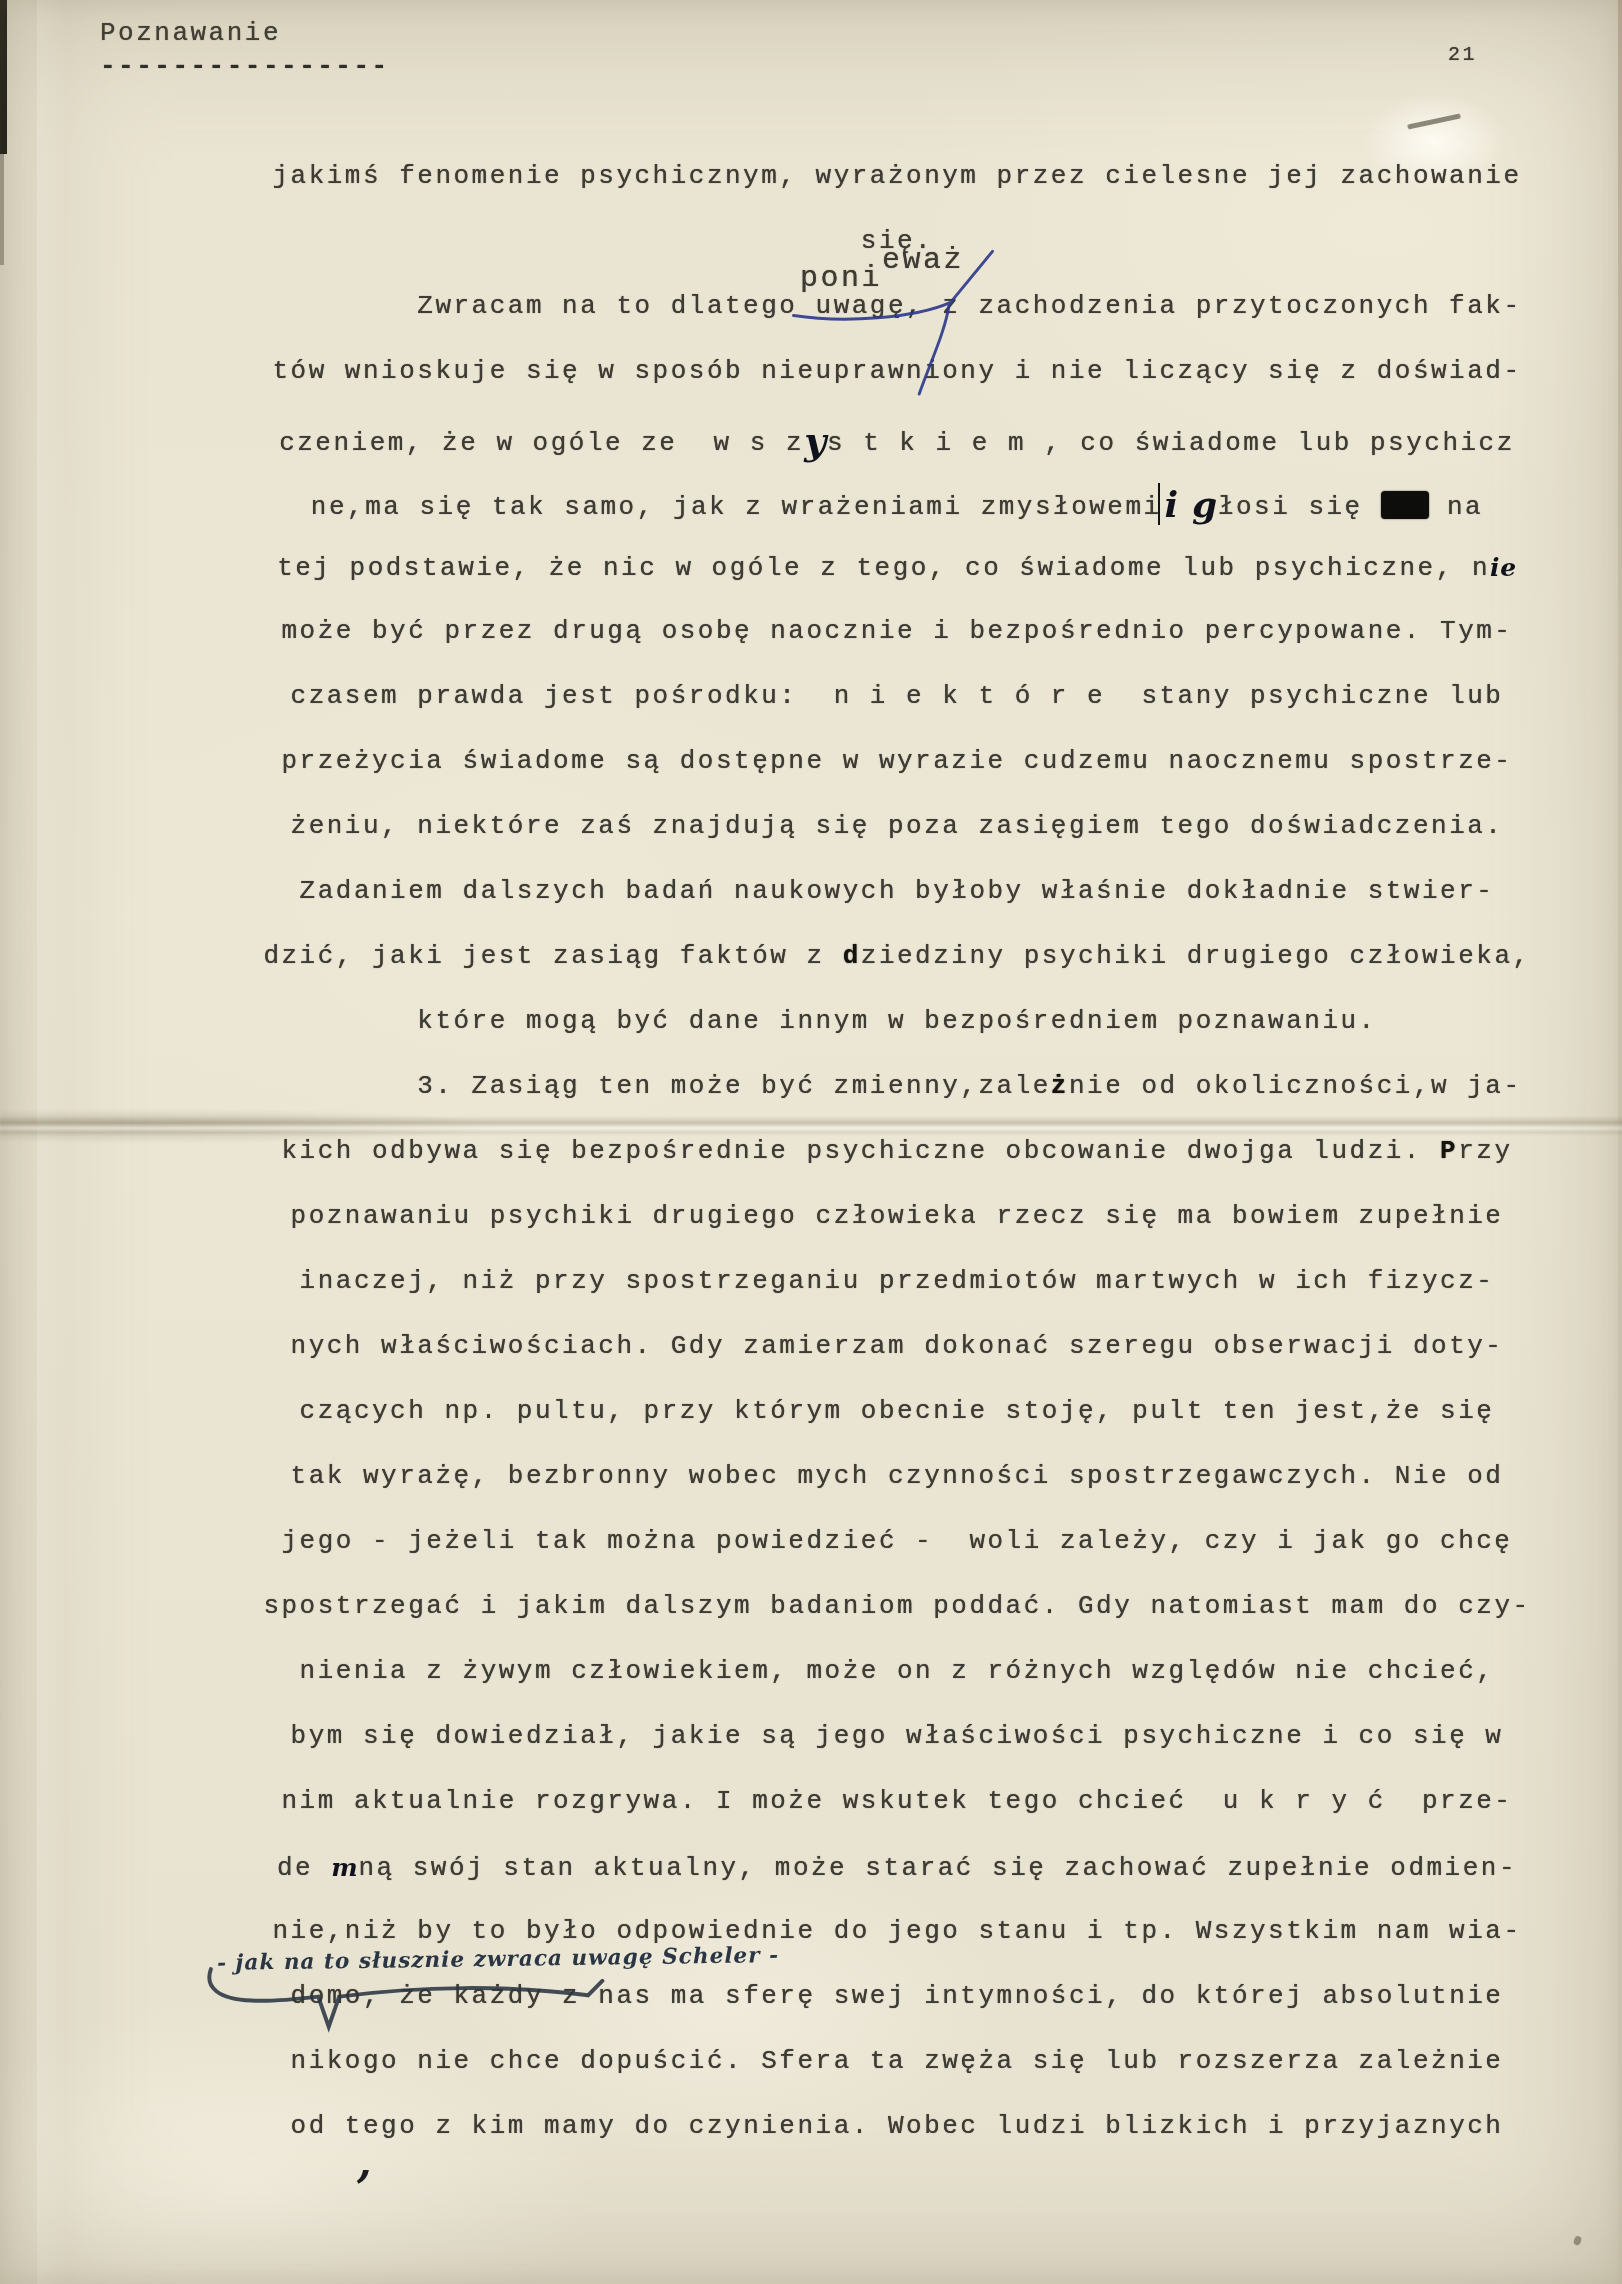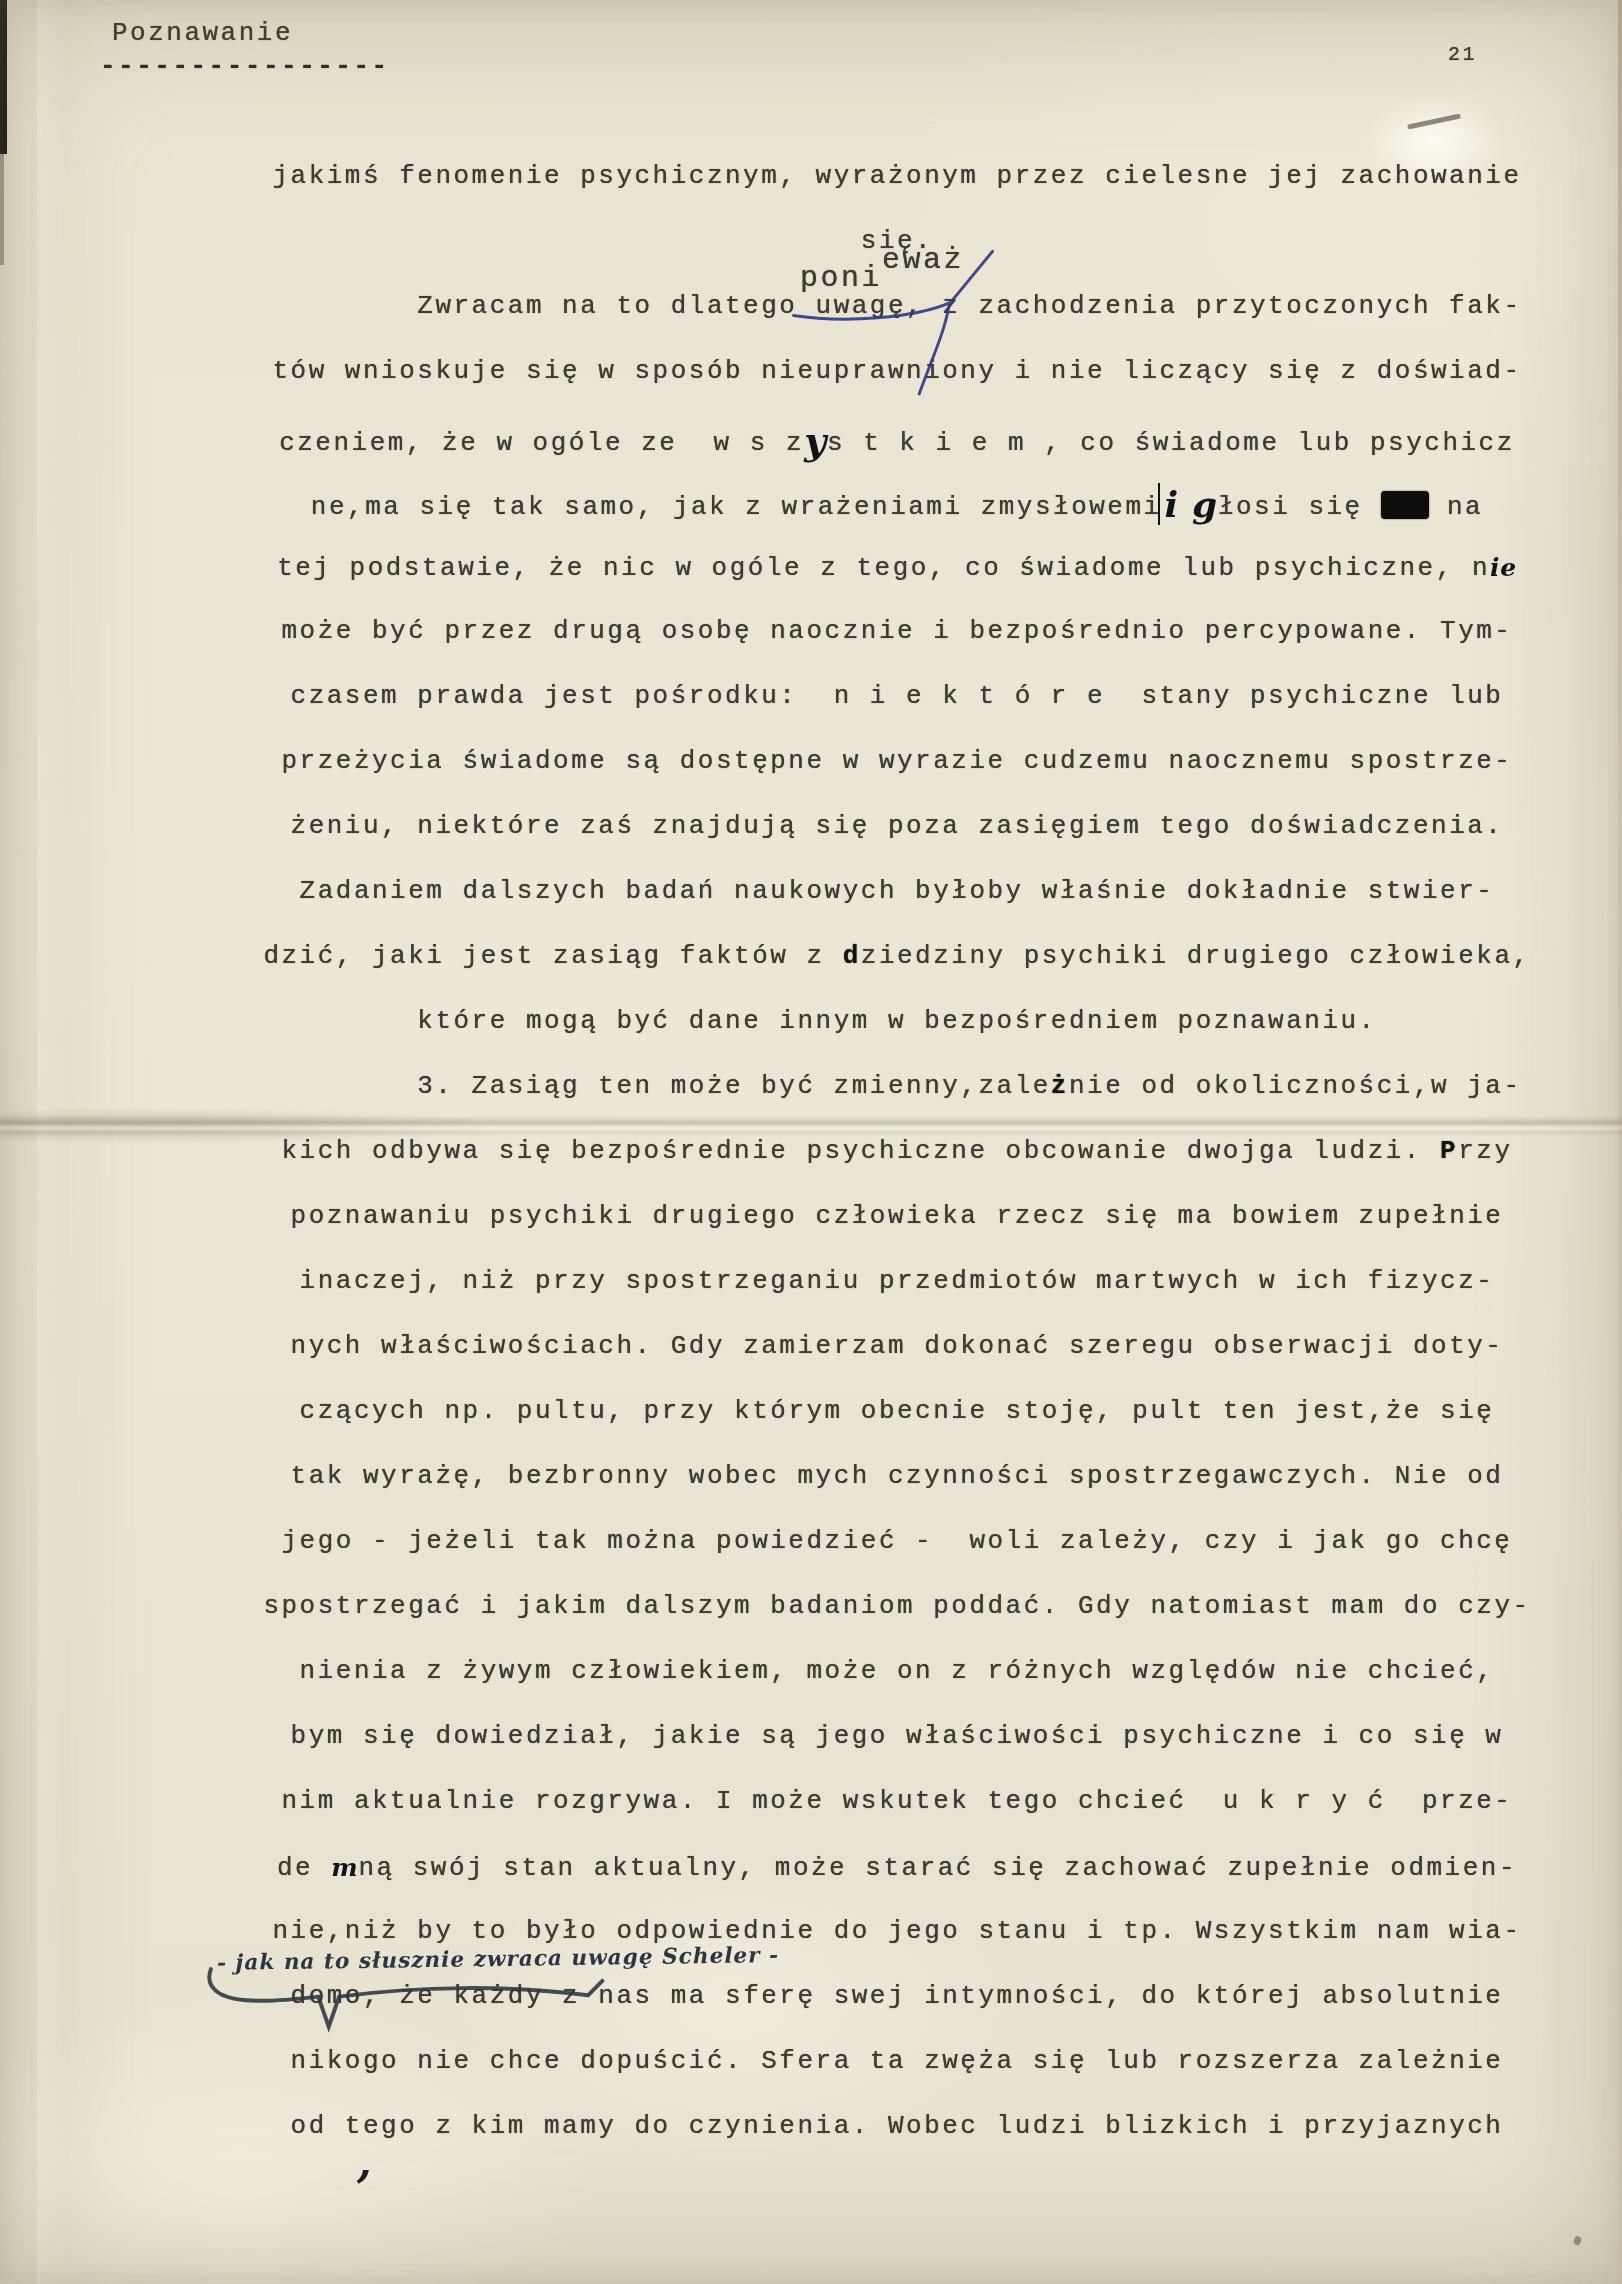"Poznawanie" .page-heading { left: 112px -> 100px }
